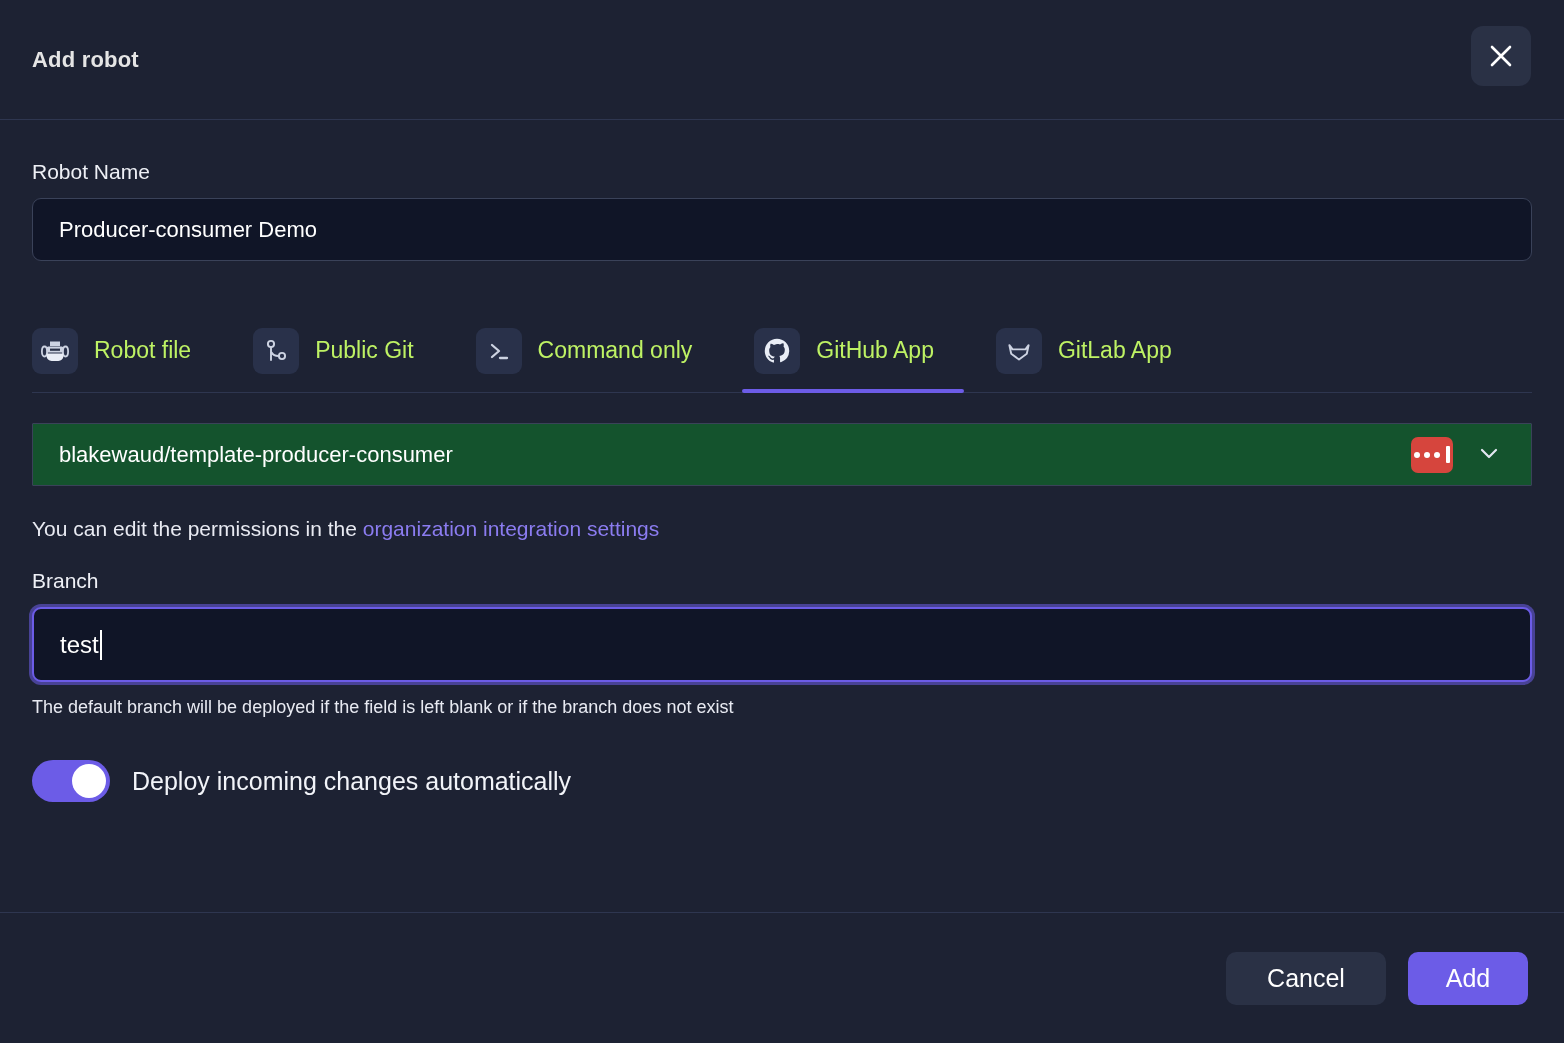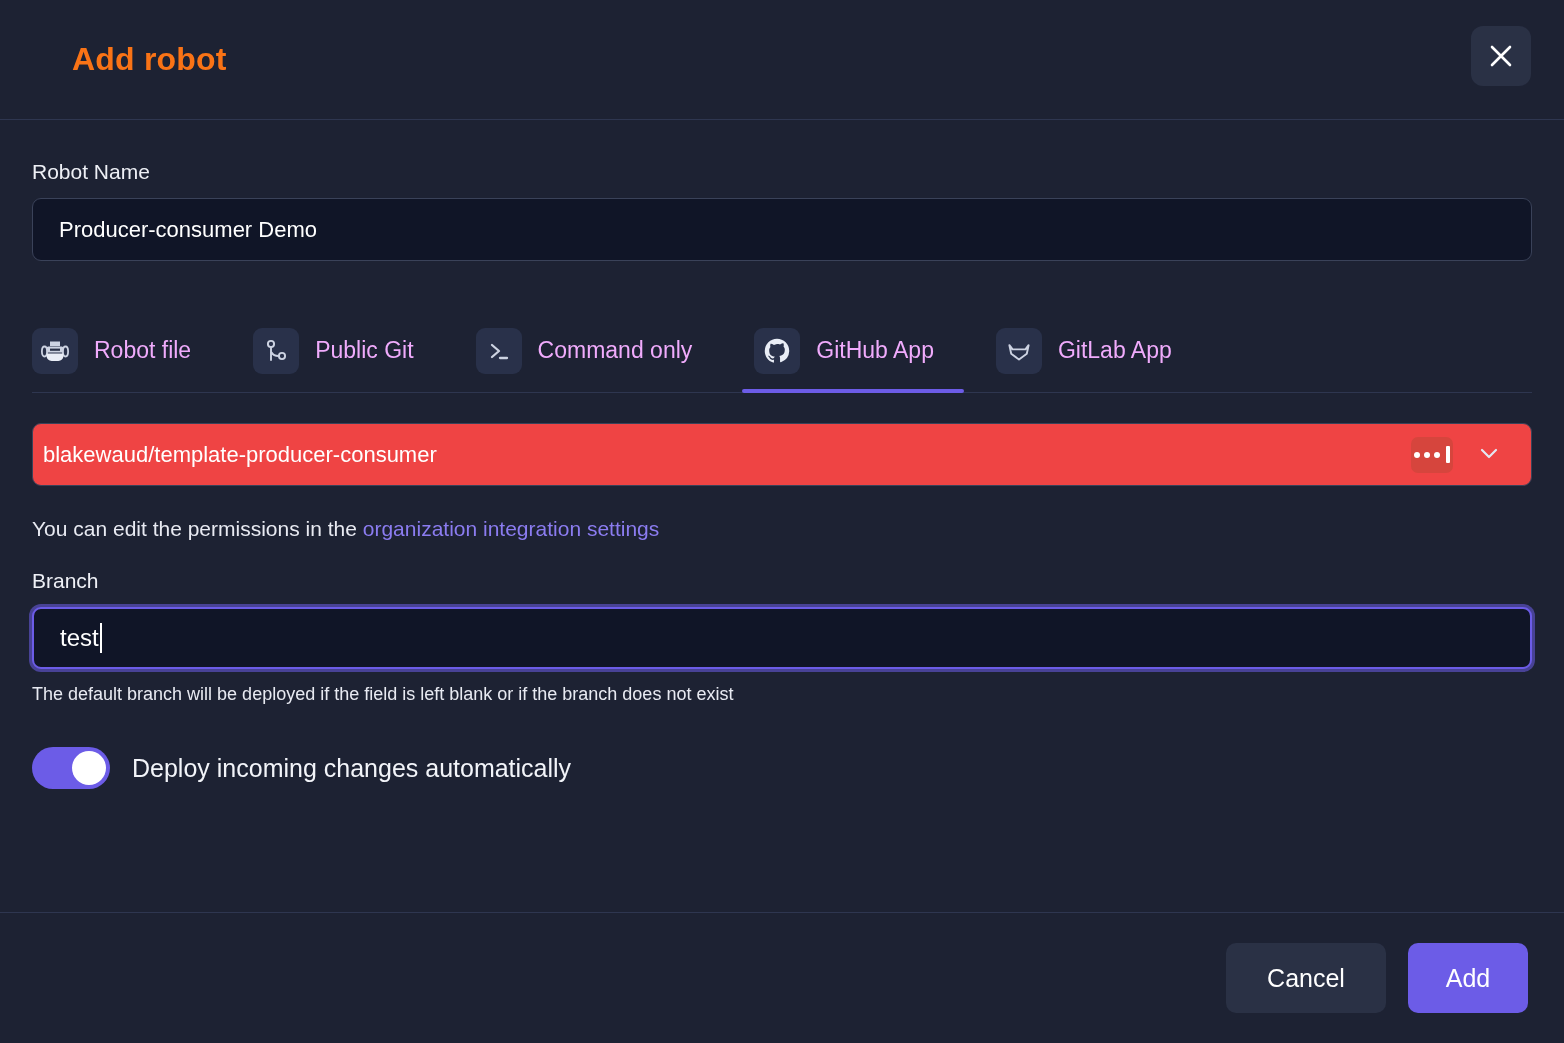"Add robot" .title { color: #f97316 -> #e5e5e5; font-size: 32px -> 22px; margin-left: 40px -> none }
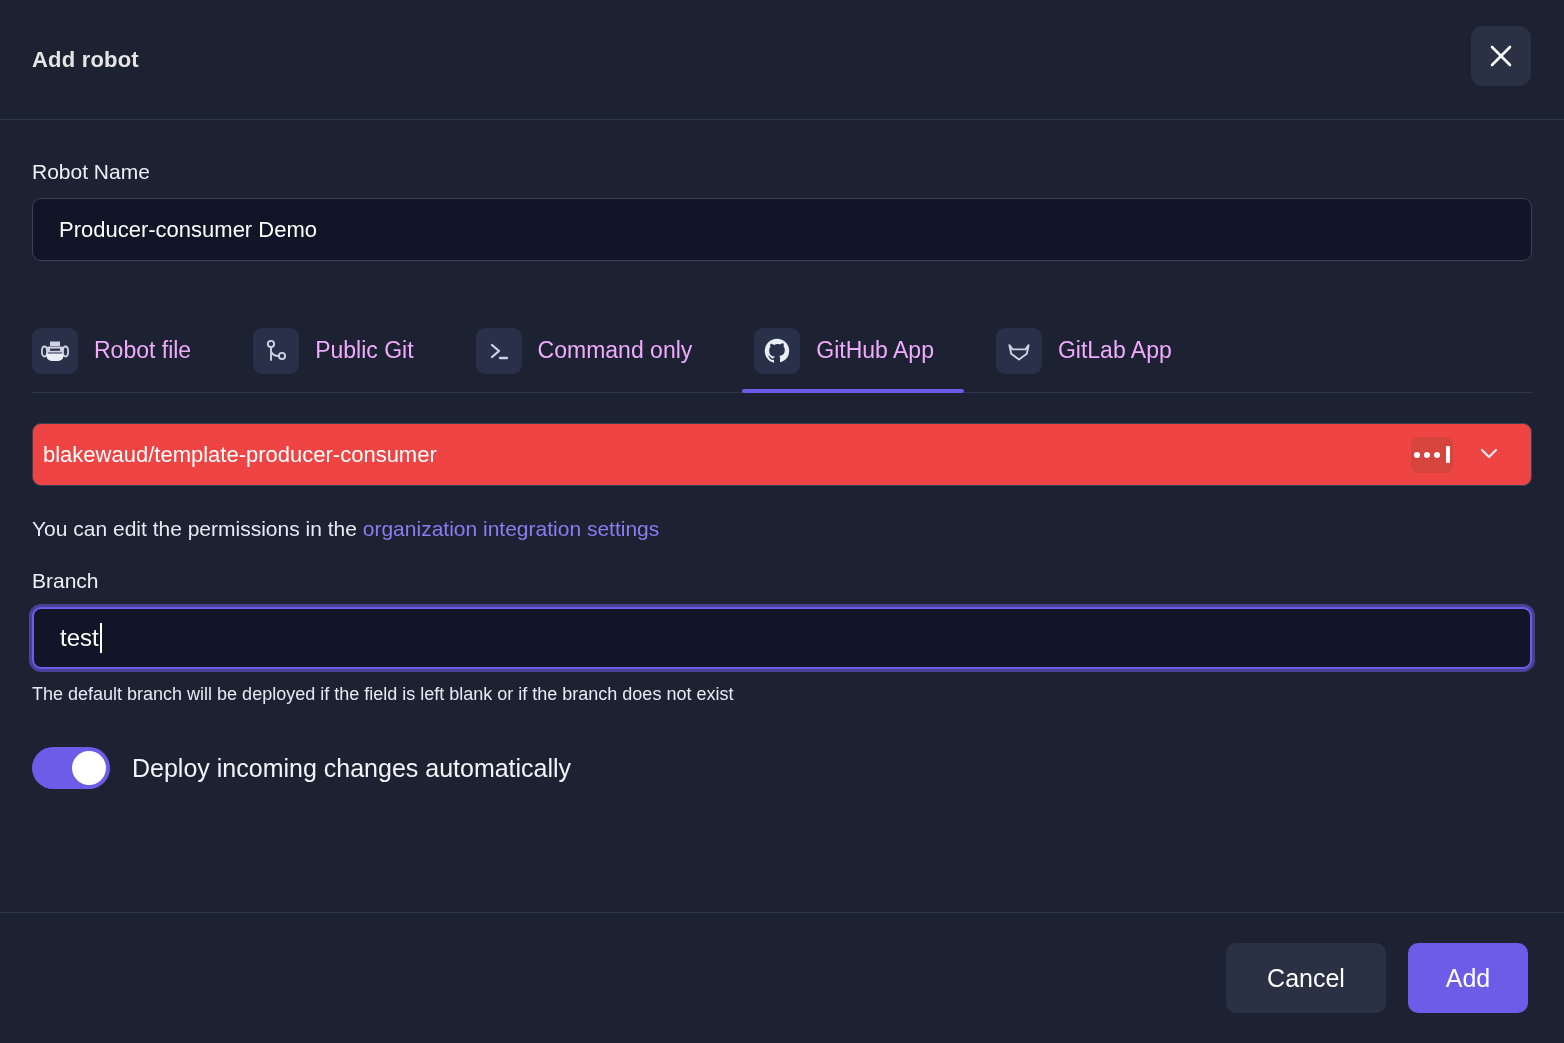"Robot file" .tab-label { color: #f0abfc -> #bef264 }
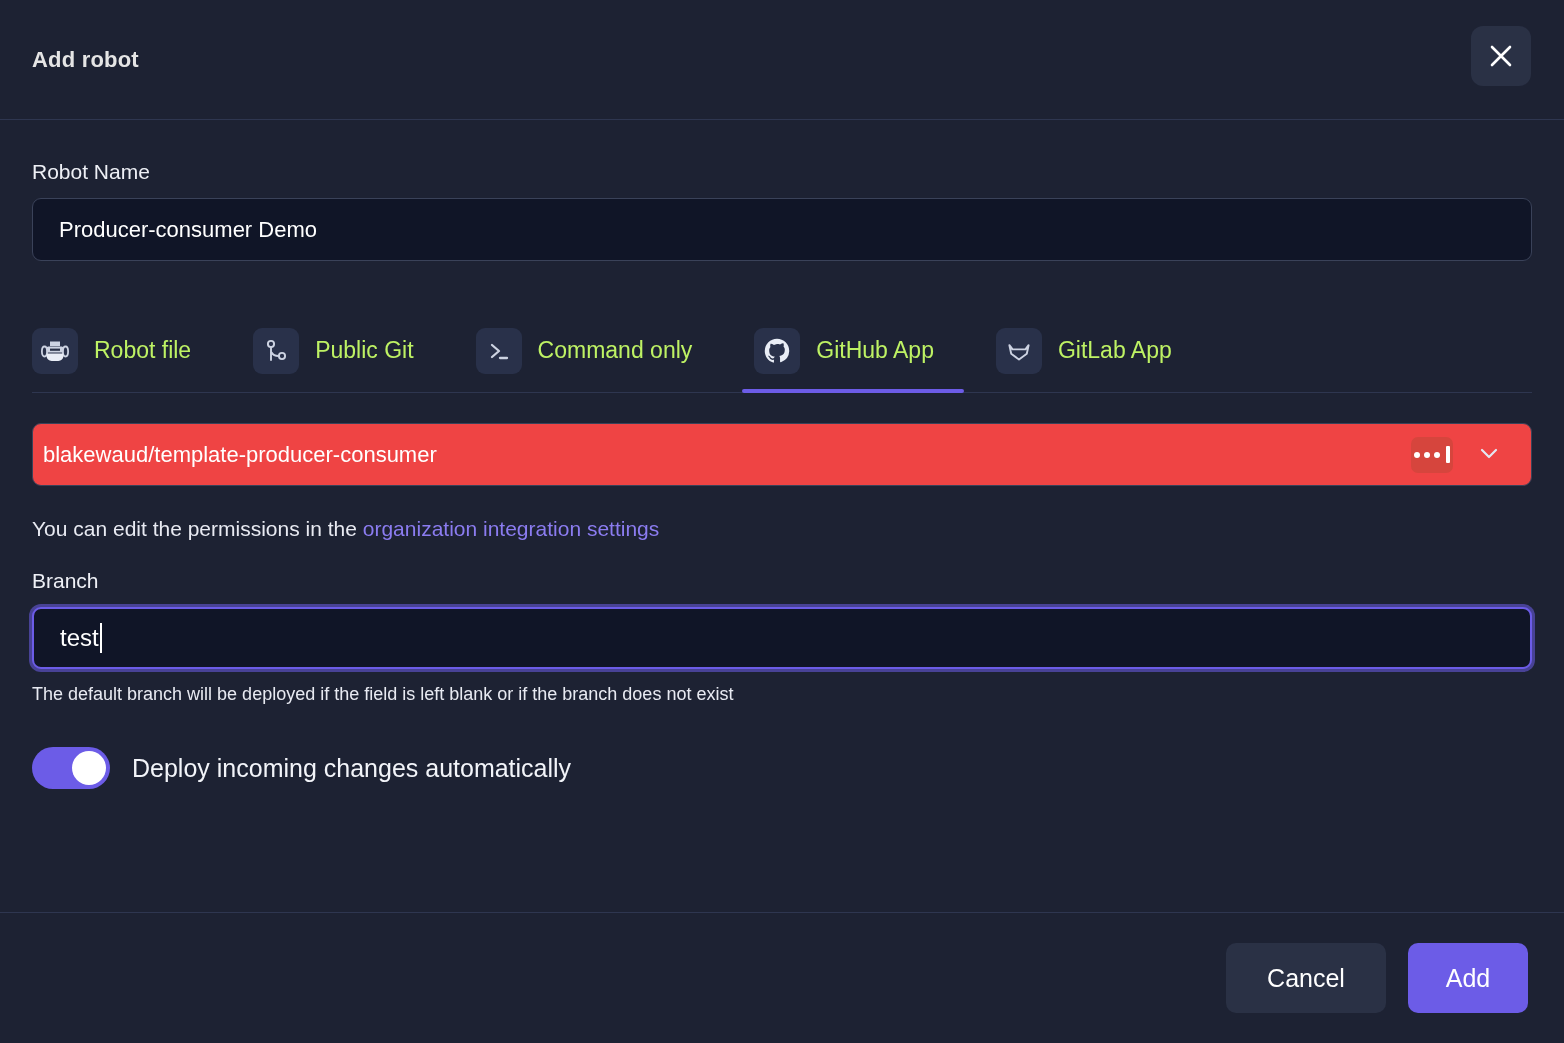"blakewaud/template-producer-consumer" .select-wrap { background: #ef4444 -> #14532d; border-radius: 9px -> 1px; padding: 0 18px 0 10px -> 0 18px 0 26px }
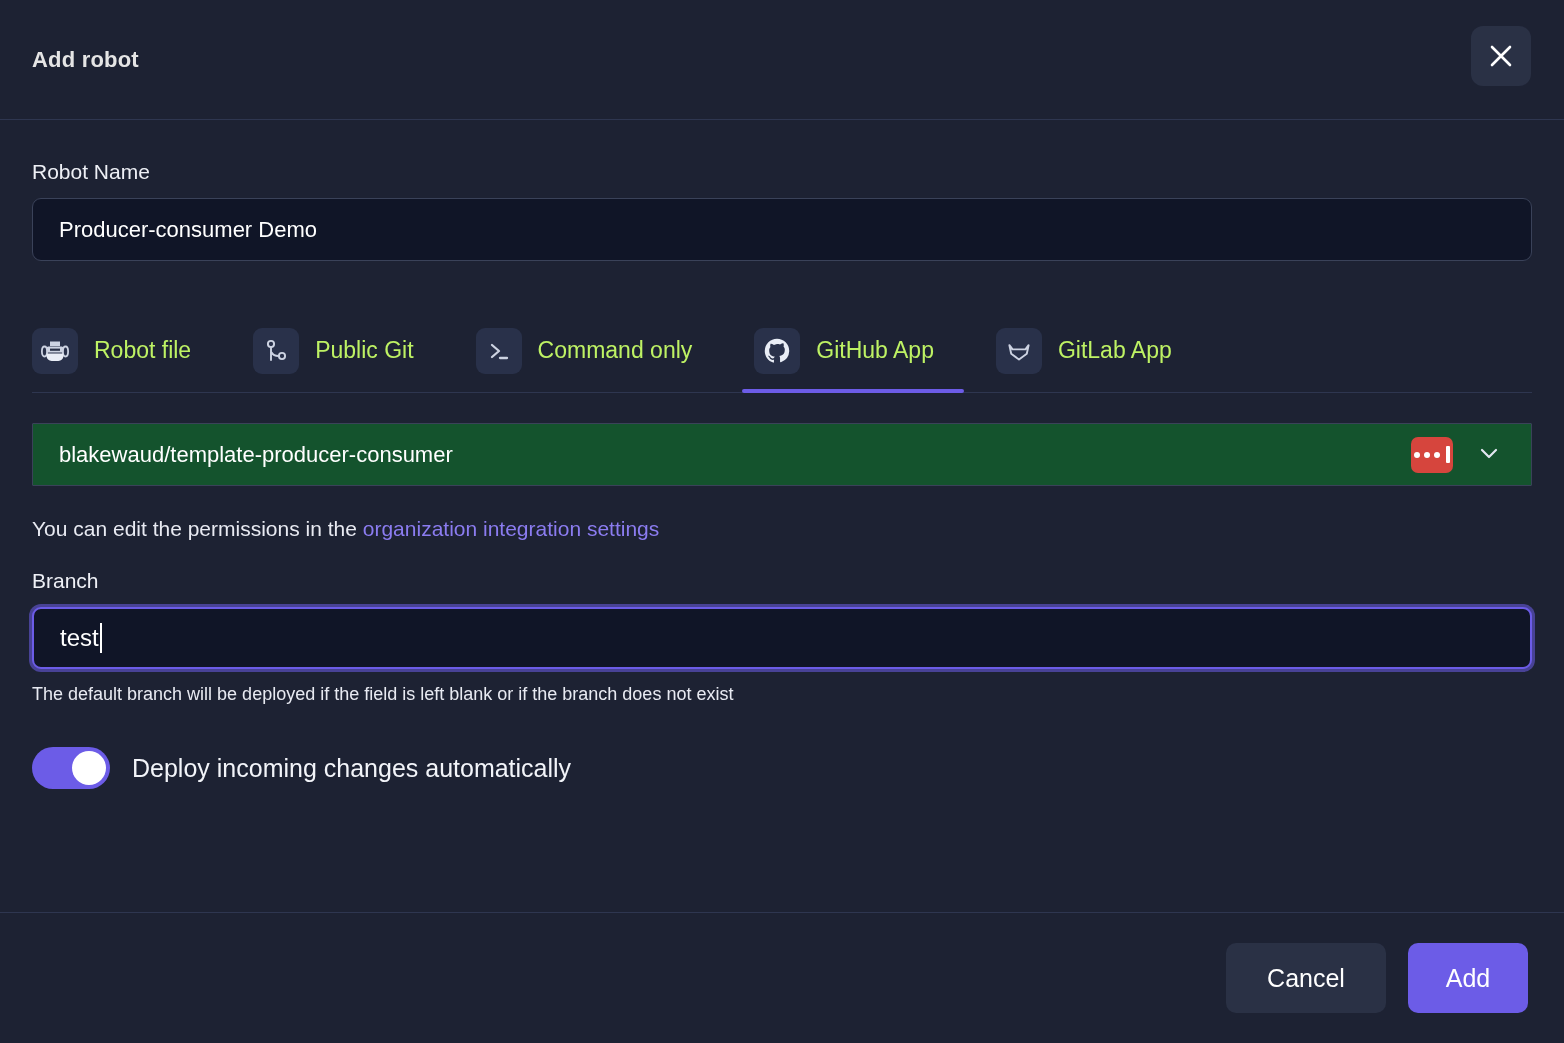"test" .branch-input-wrap { height: 62px -> 75px }
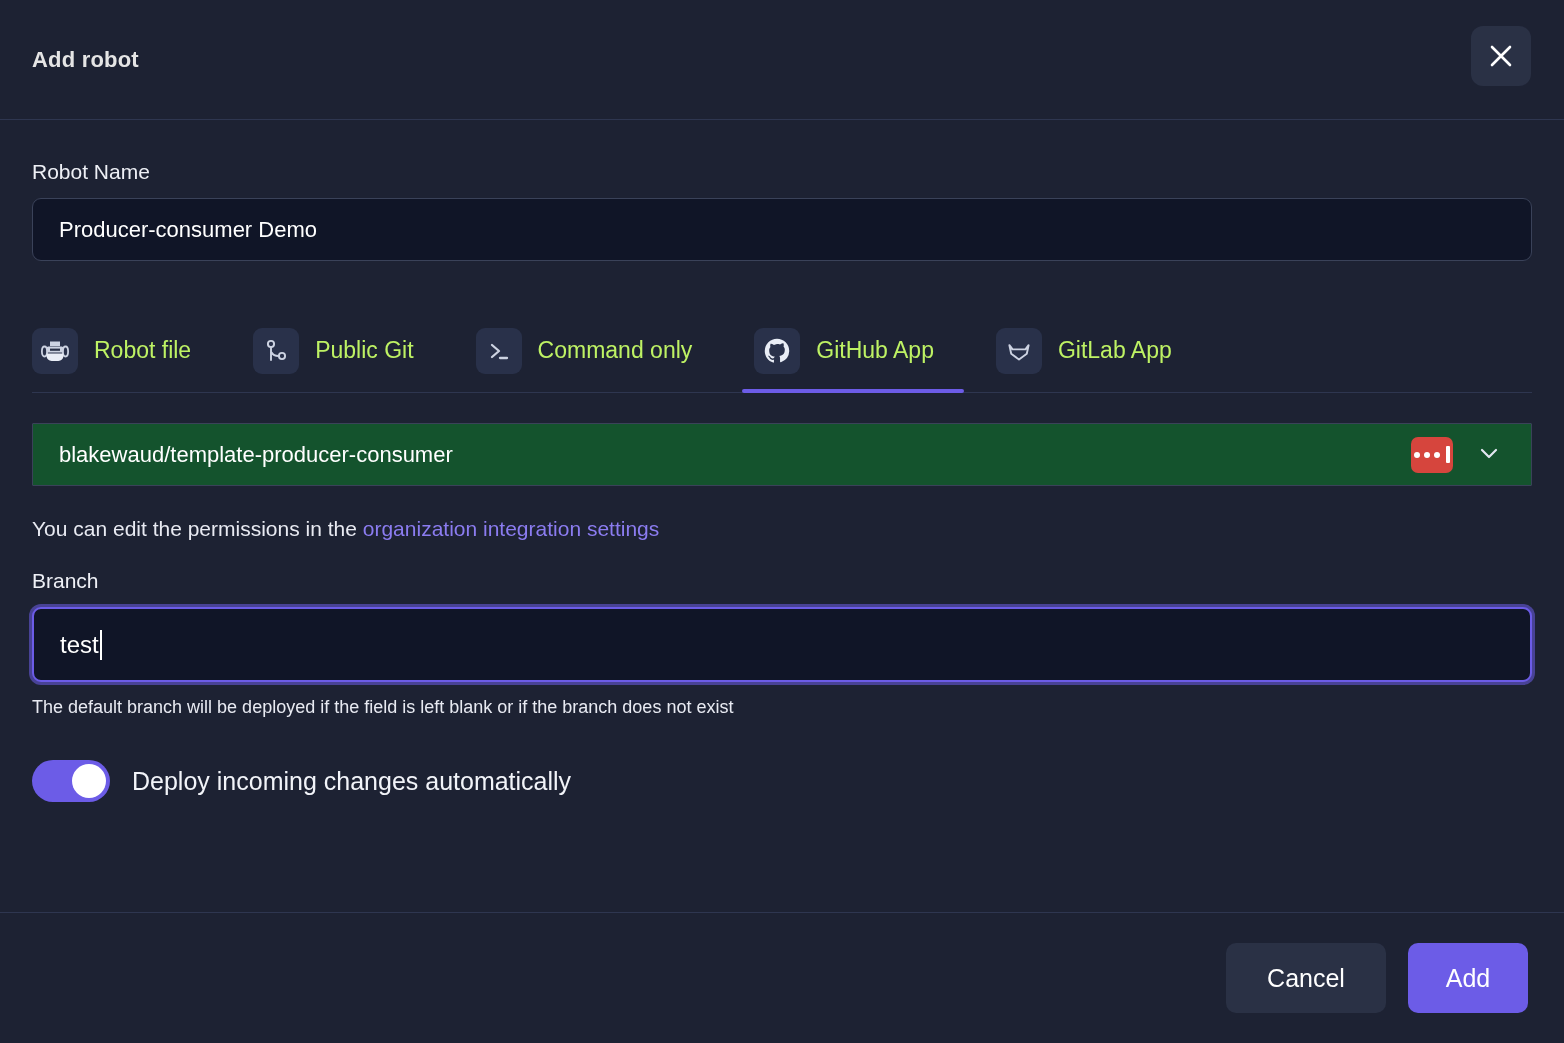"Cancel" .btn { height: 70px -> 53px }
